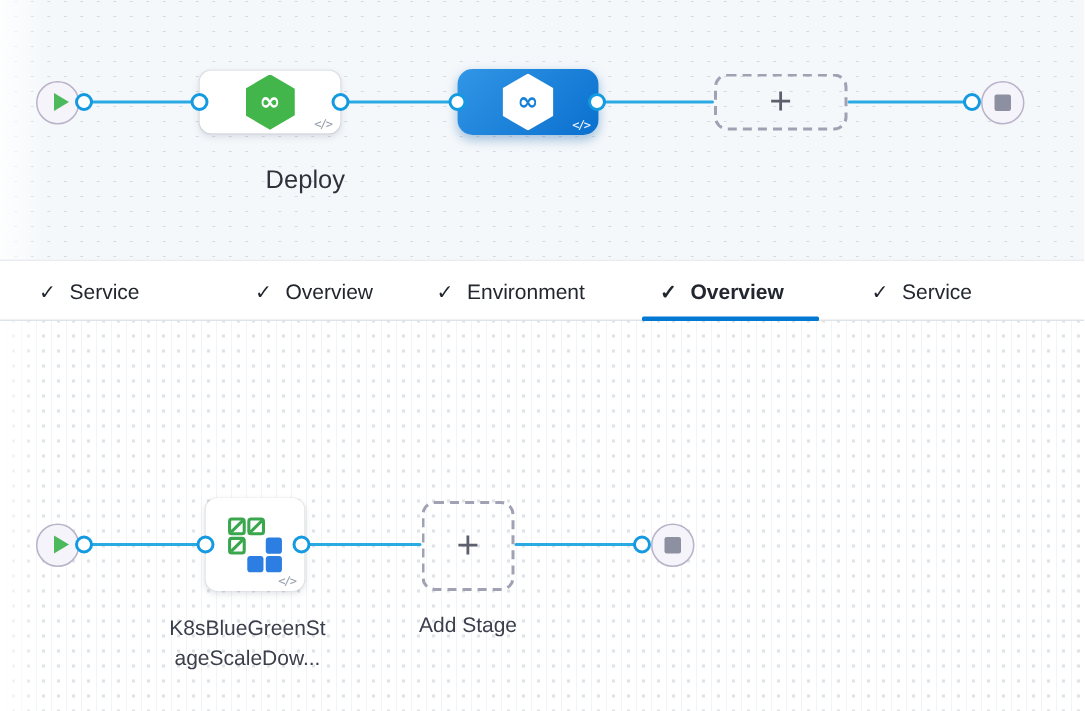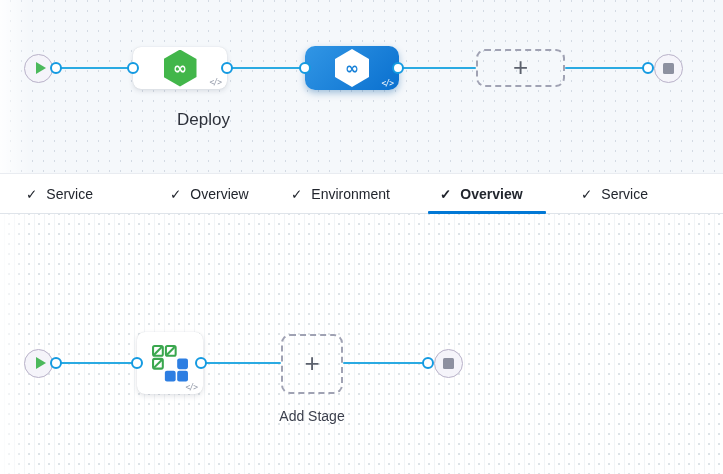"K8sBlueGreenSt" div.step-label { html: none -> <div> <div>K8sBlueGreenSt</div> <div>ageScaleDow...</div> </div> }
